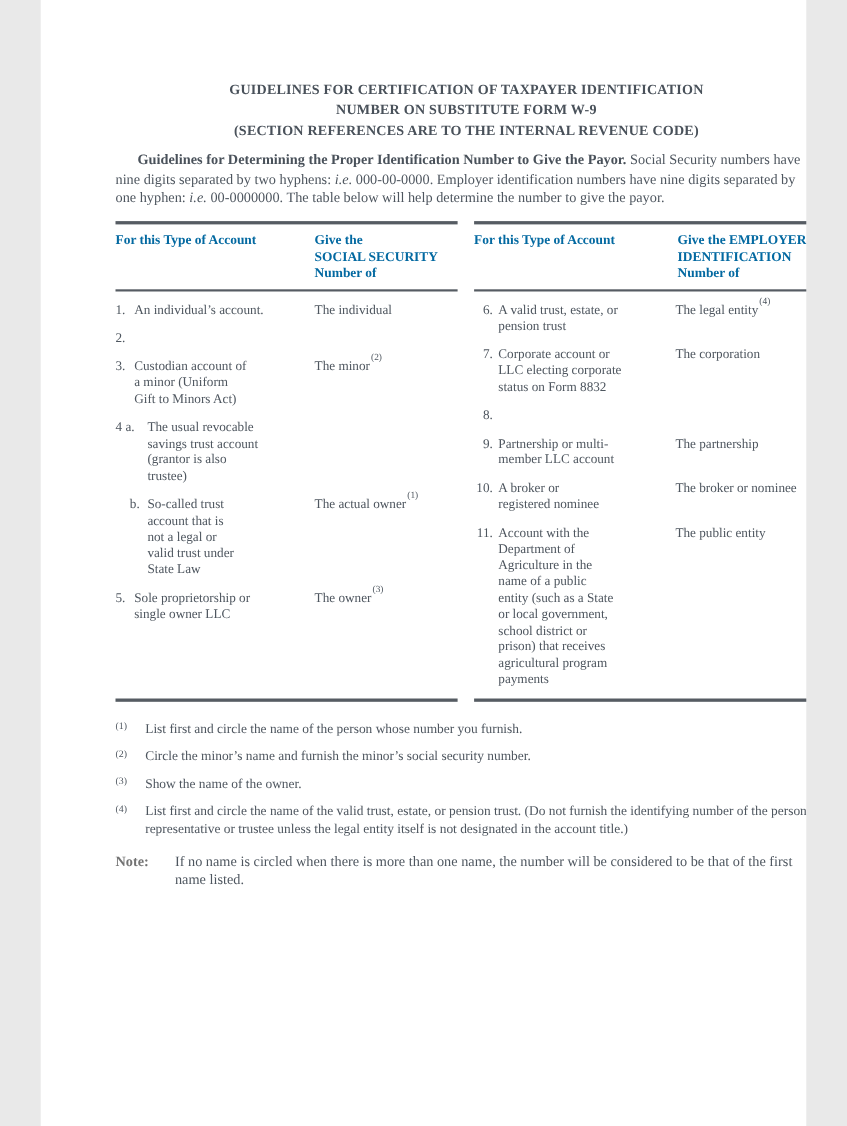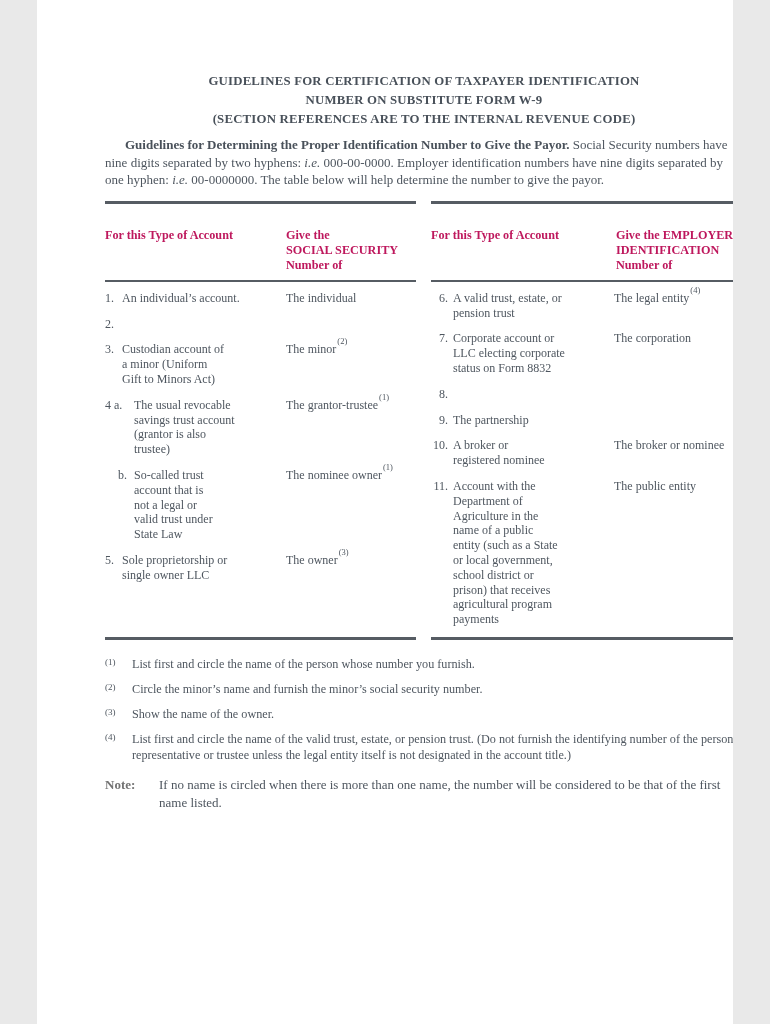"For this Type of Account" .thead { color: #be185d -> #0369a1; padding: 24px 0 7px 0 -> 7px 0 7px 0 }
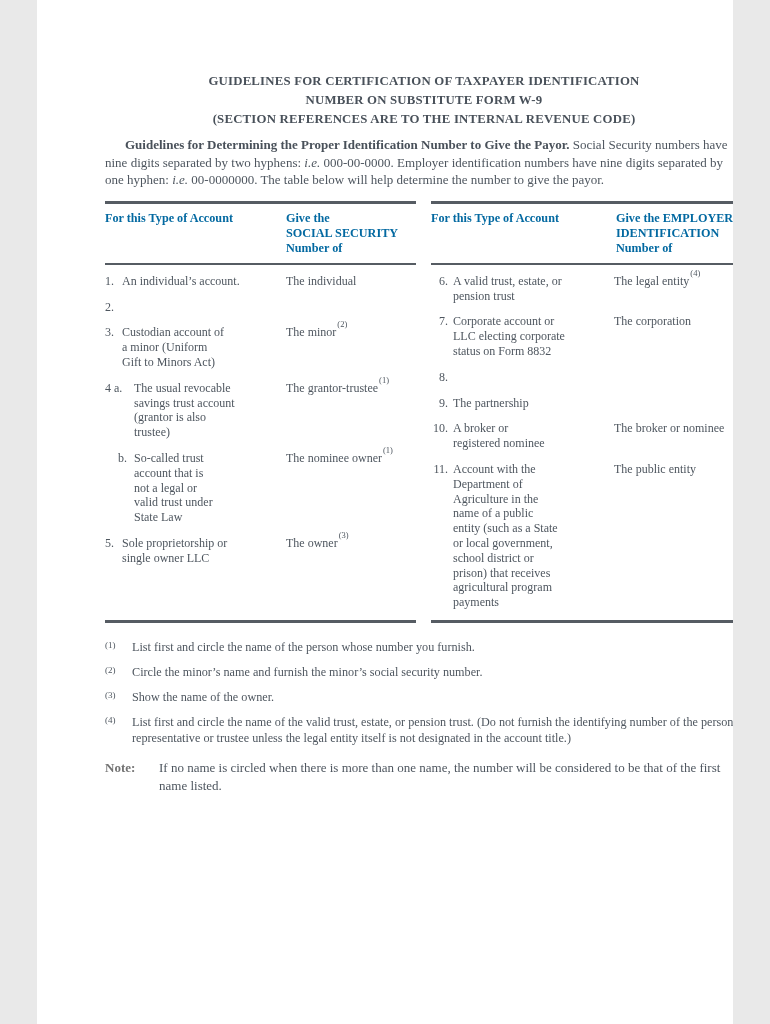"The grantor-trustee(1)" span.give { html: <span><span>The grantor-trustee</span><sup>(1)</sup></span> -> none }
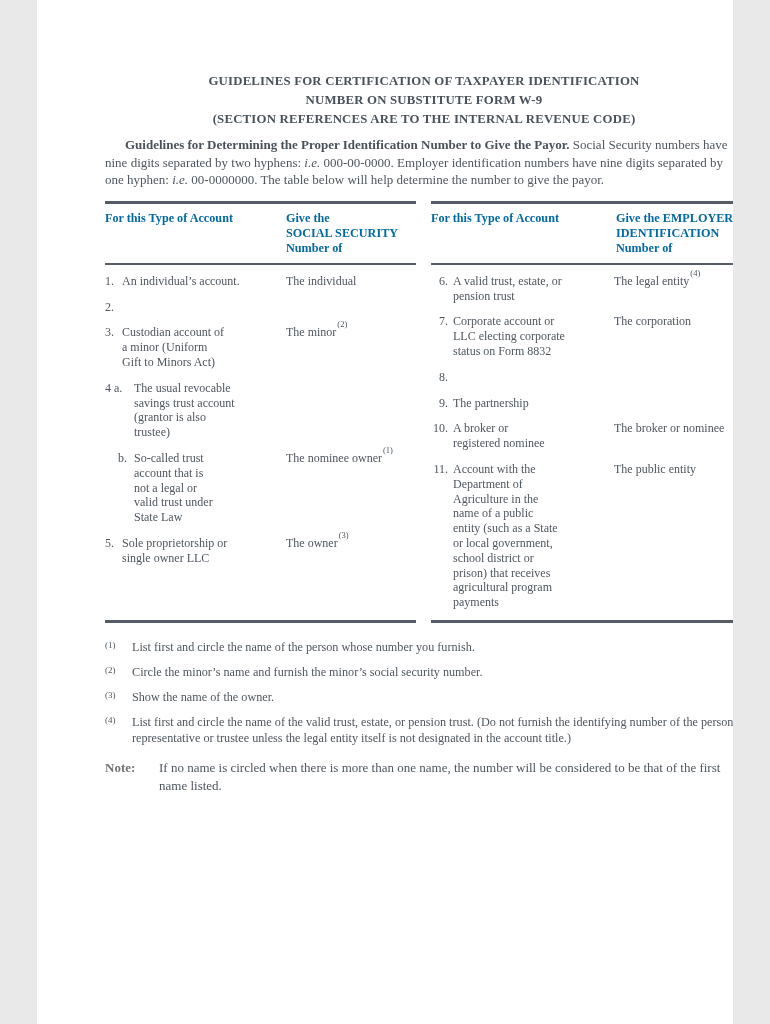"Partnership or multi-" span.acct { html: none -> <span>Partnership or multi- member LLC account</span> }
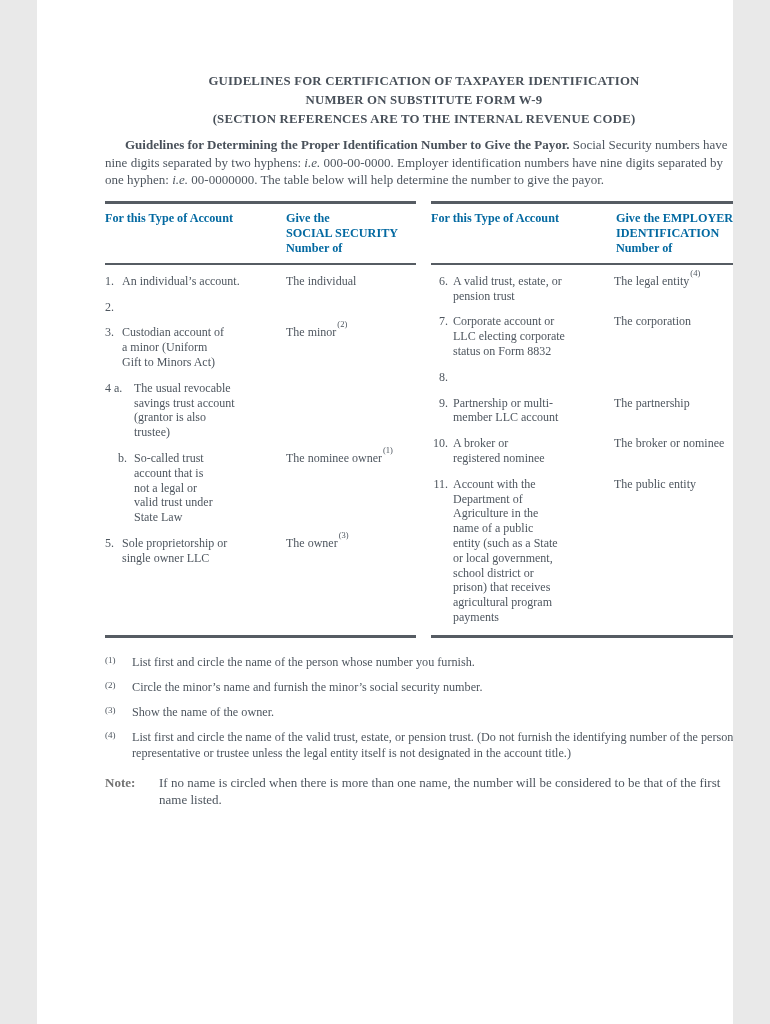"The nominee owner" span.ml { text: nominee -> actual }
